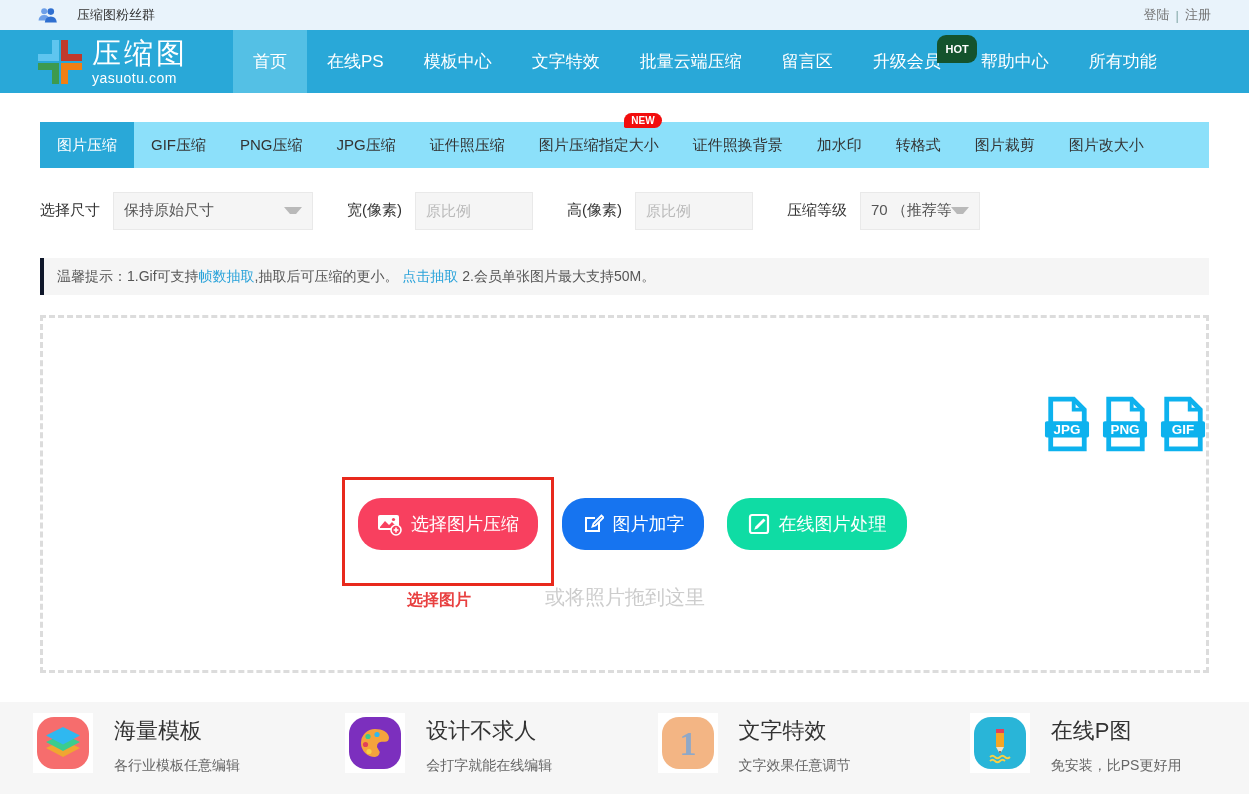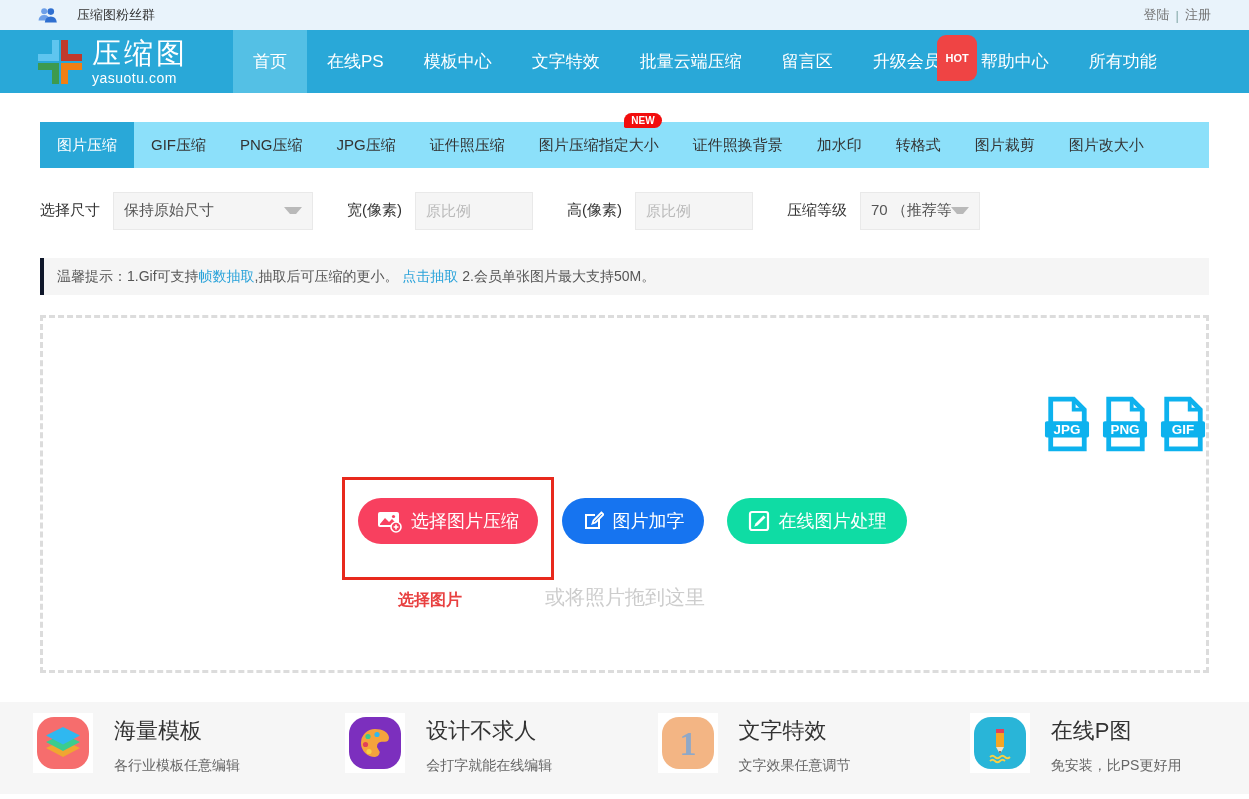"HOT" .hot-badge { background: #ef4444 -> #14532d; padding: 17px 8px -> 8px 8px }
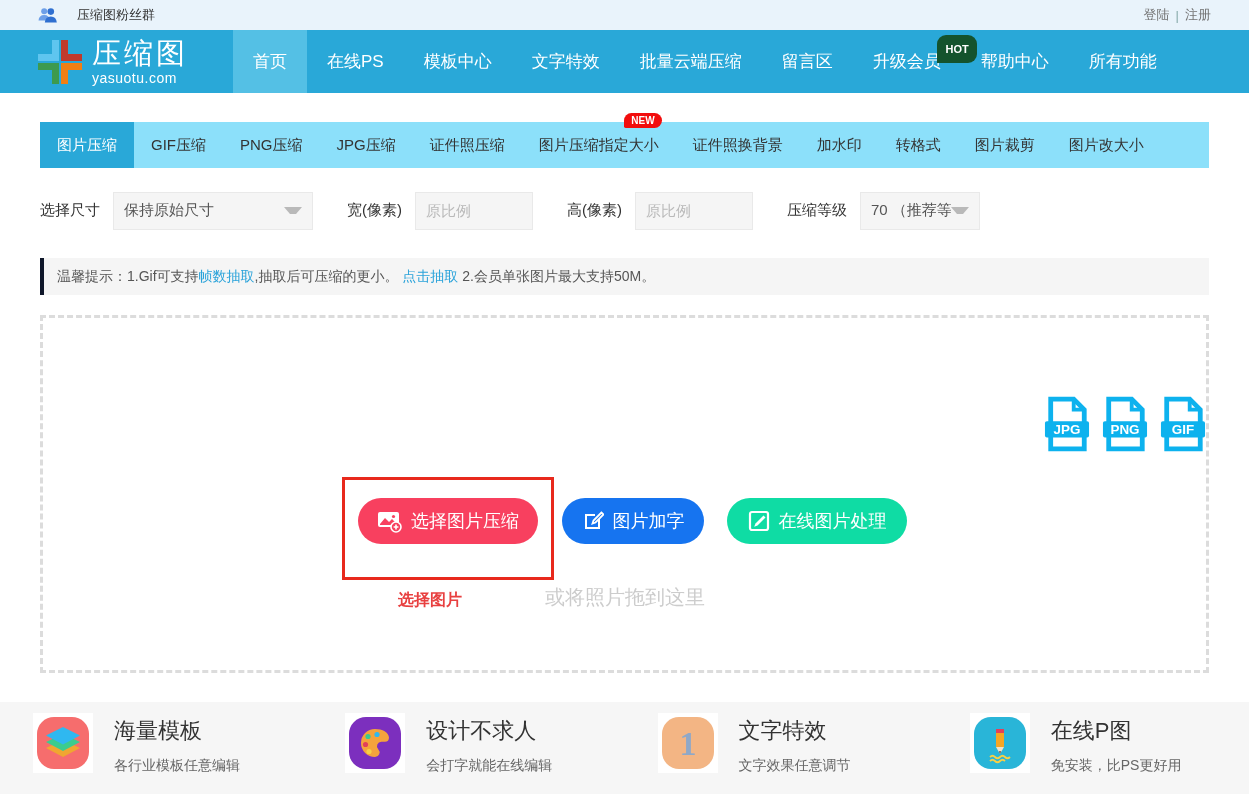"选择图片压缩" .pill-btn { height: 46px -> 52px }
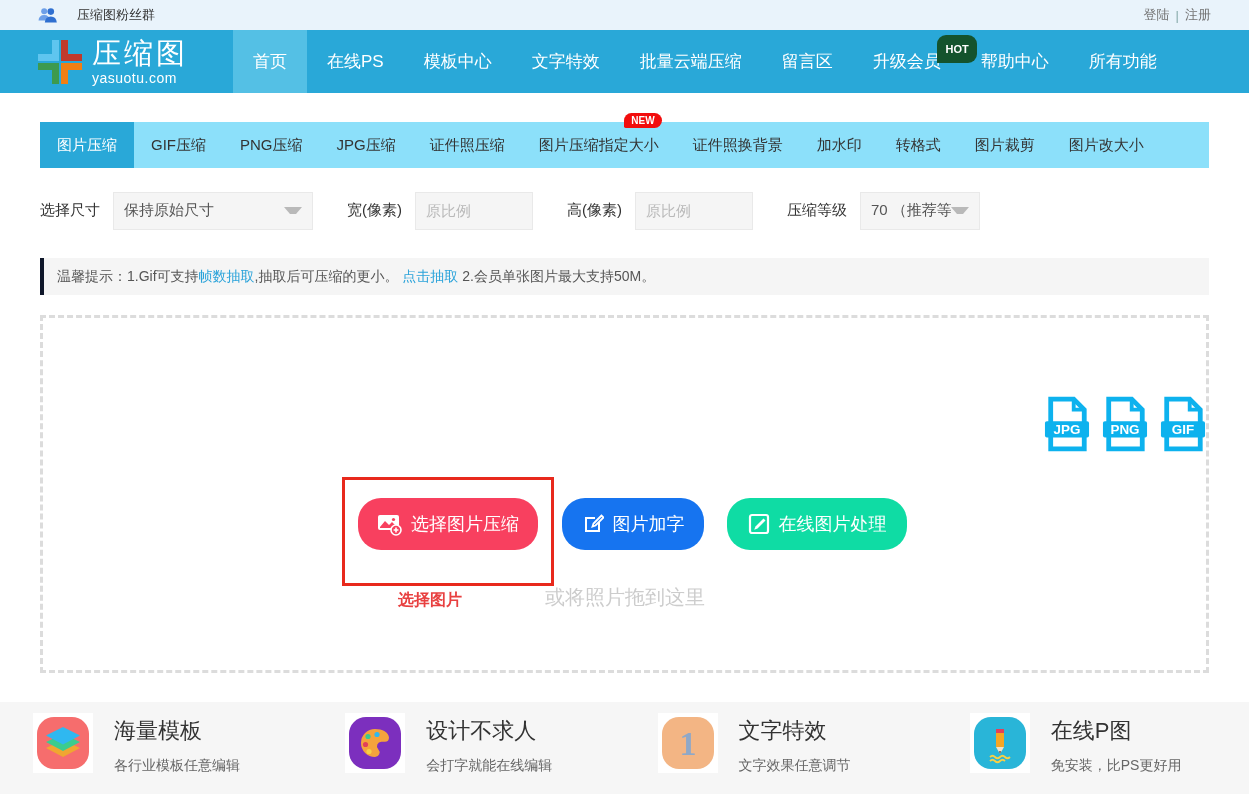"选择图片" .select-caption { left: 387px -> 396px }
